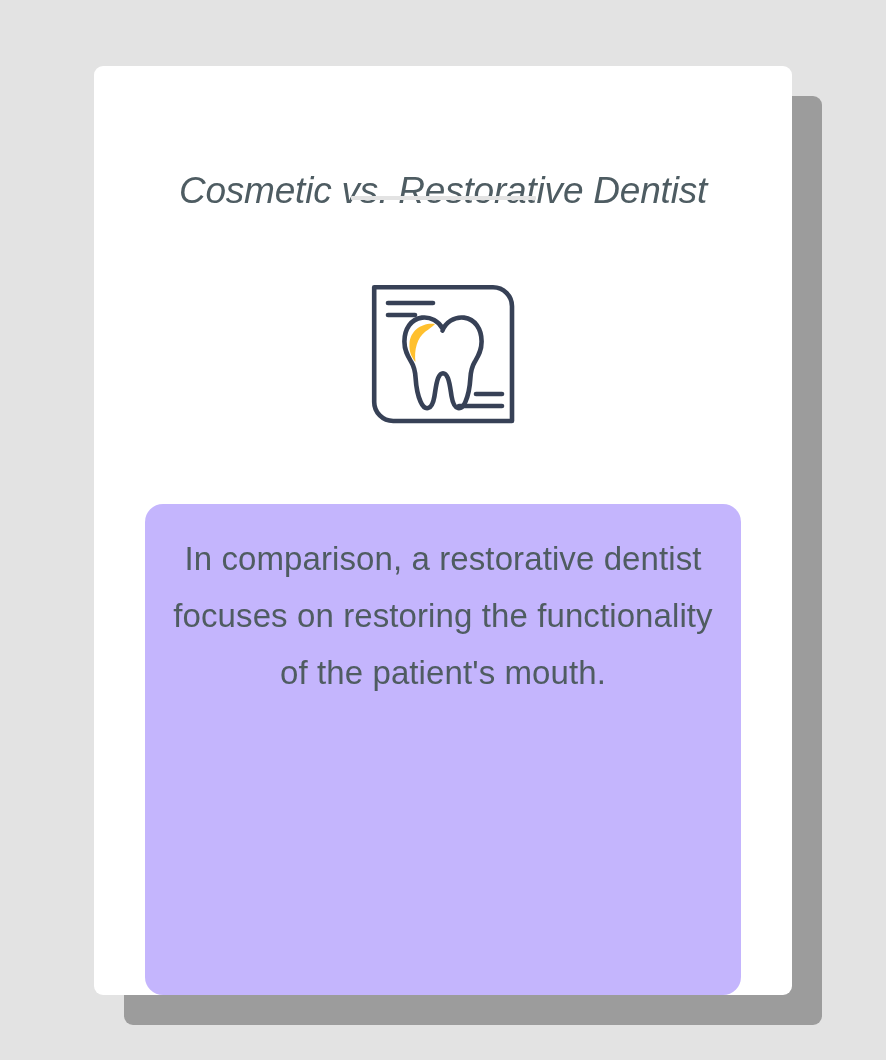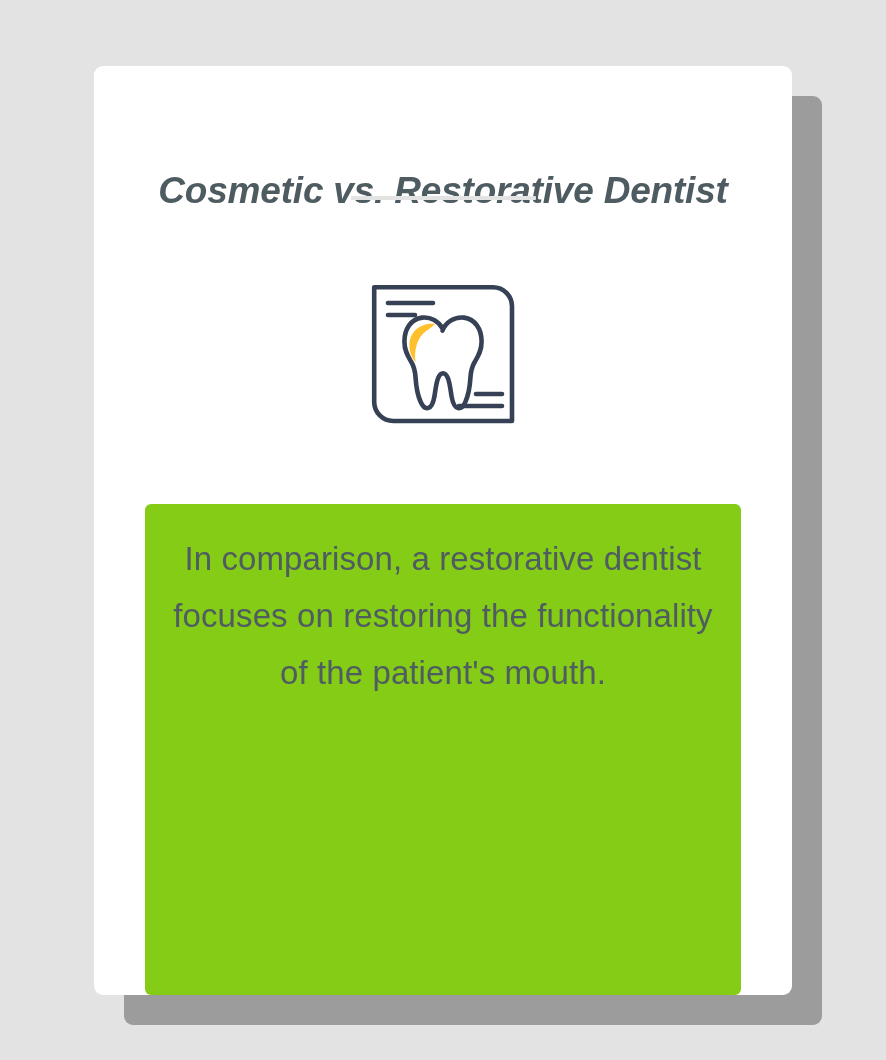"Cosmetic vs. Restorative Dentist" .card-title { font-weight: bold -> normal }
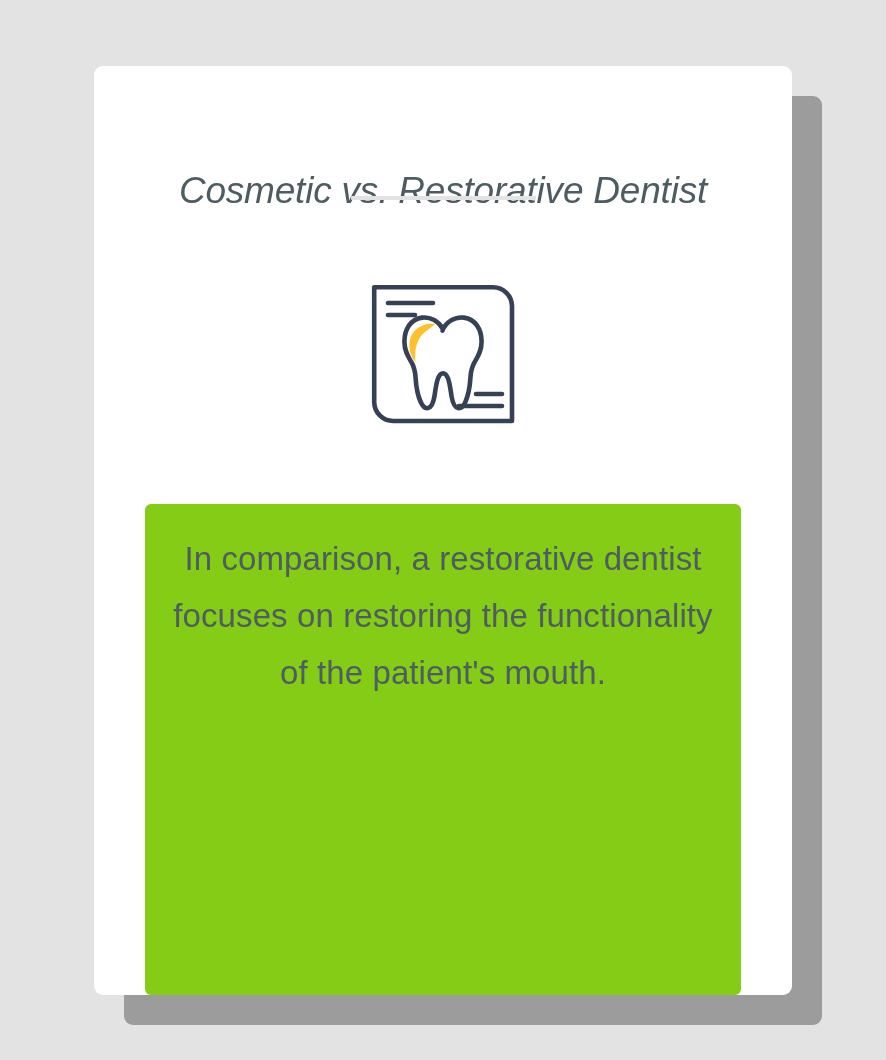"In comparison, a restorative dentist" .body-panel { background: #84cc16 -> #c4b5fd; border-radius: 6px -> 18px }
